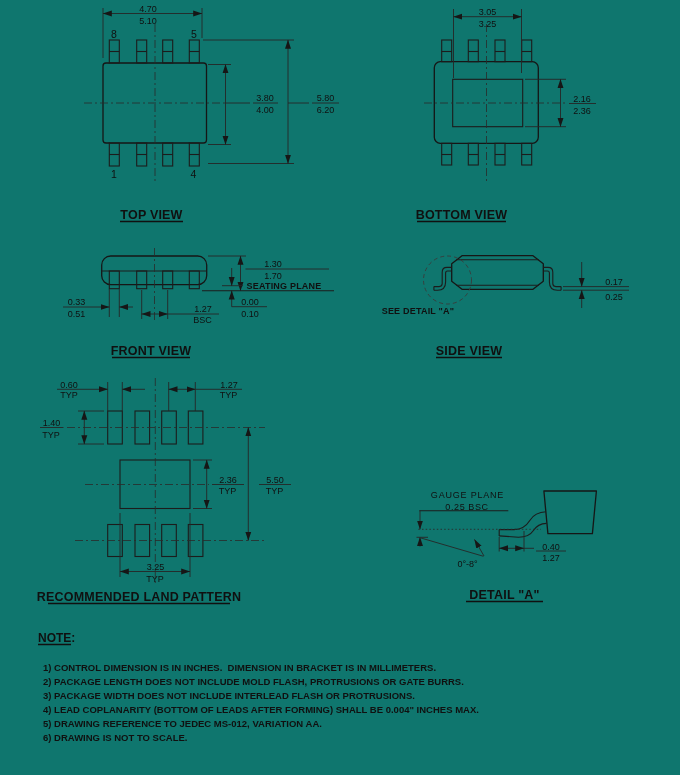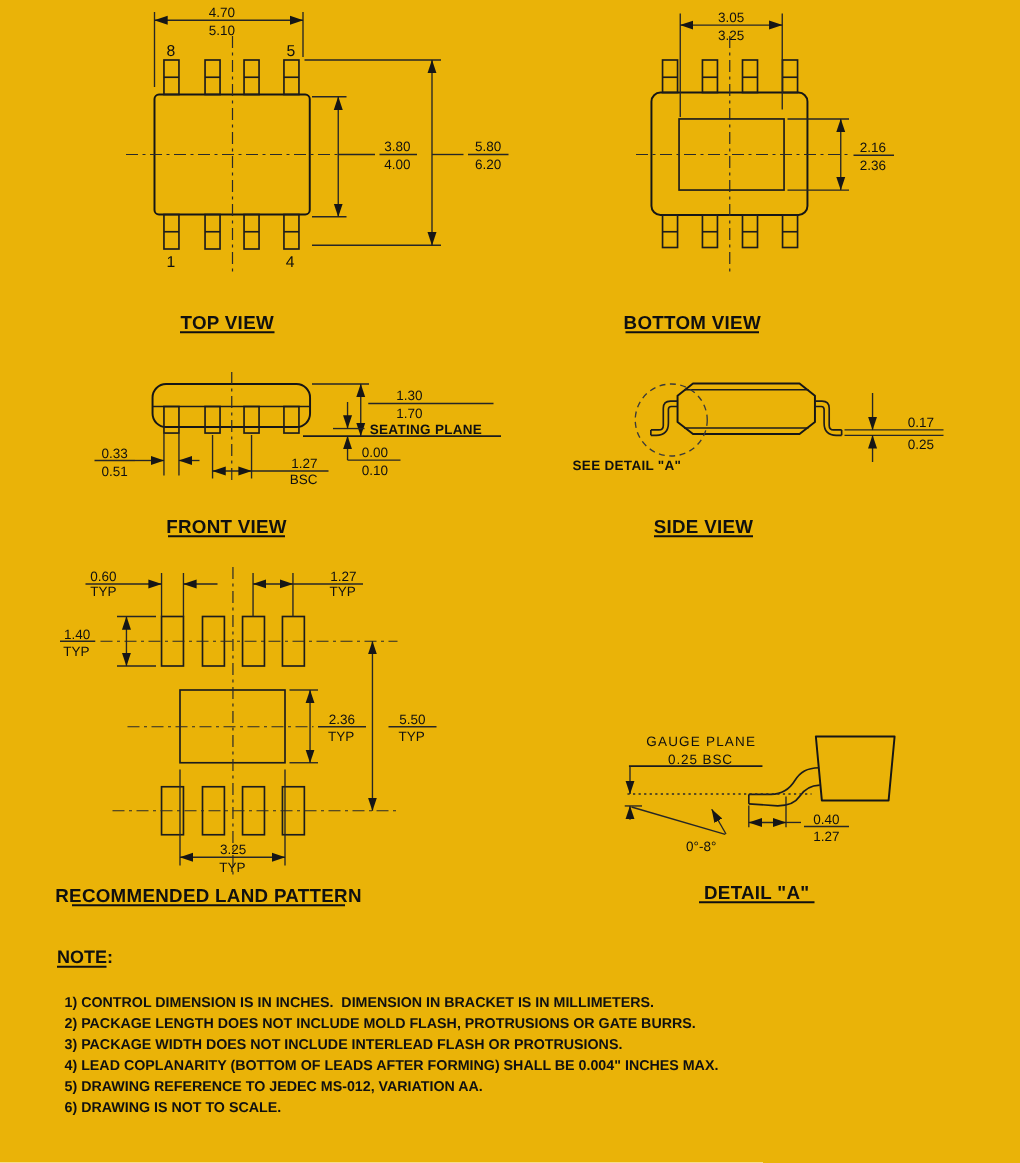"4.70" .page { background: #eab308 -> #0f766e }
